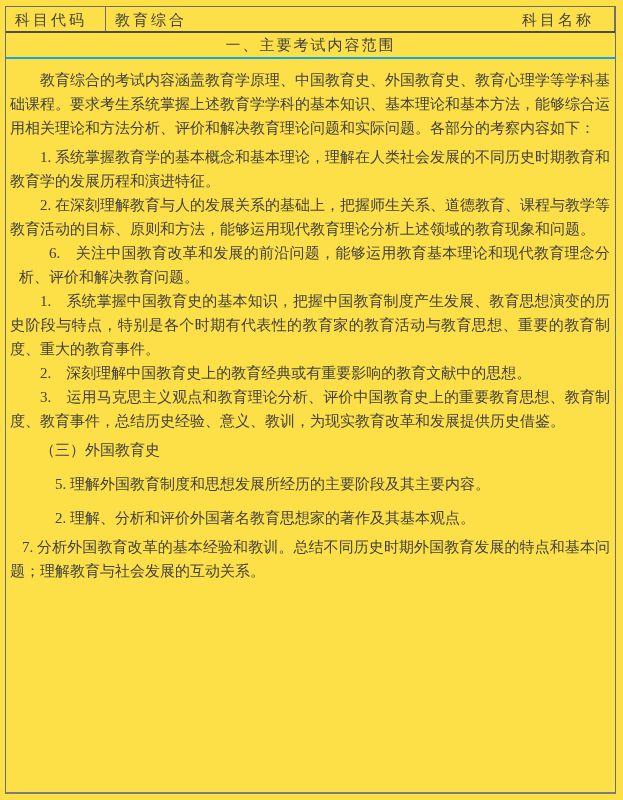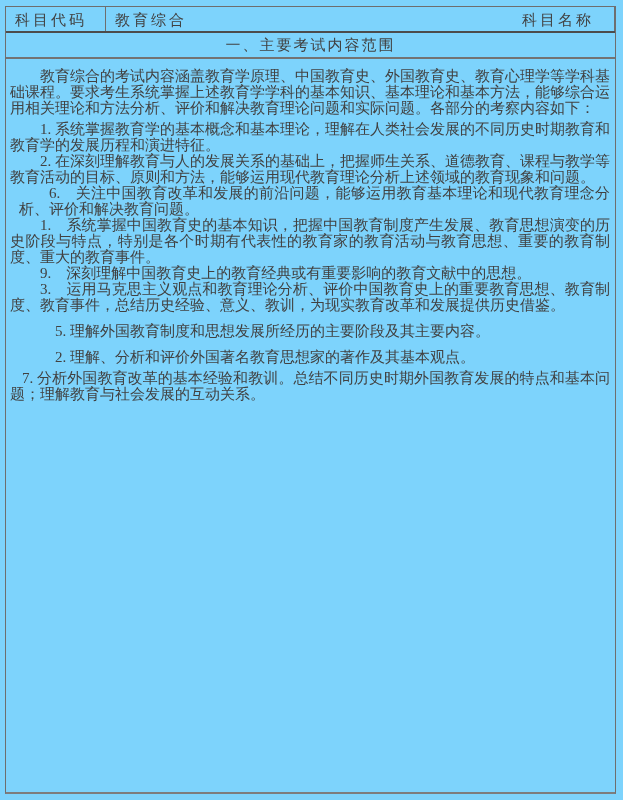"科目代码" .page { background: #7dd3fc -> #fde047 }
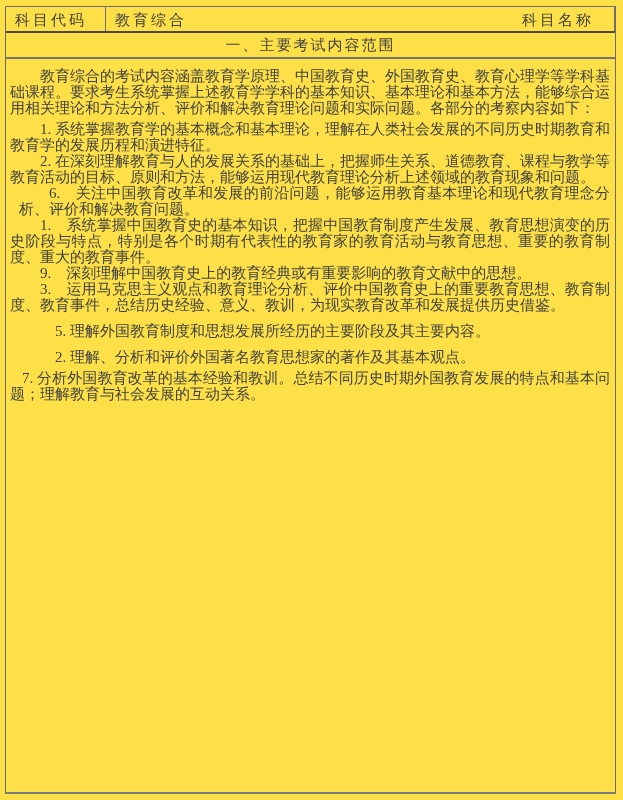"一、主要考试内容范围" .section-title-row { border-bottom: 2px solid #737373 -> 2px solid #0ea5e9 }
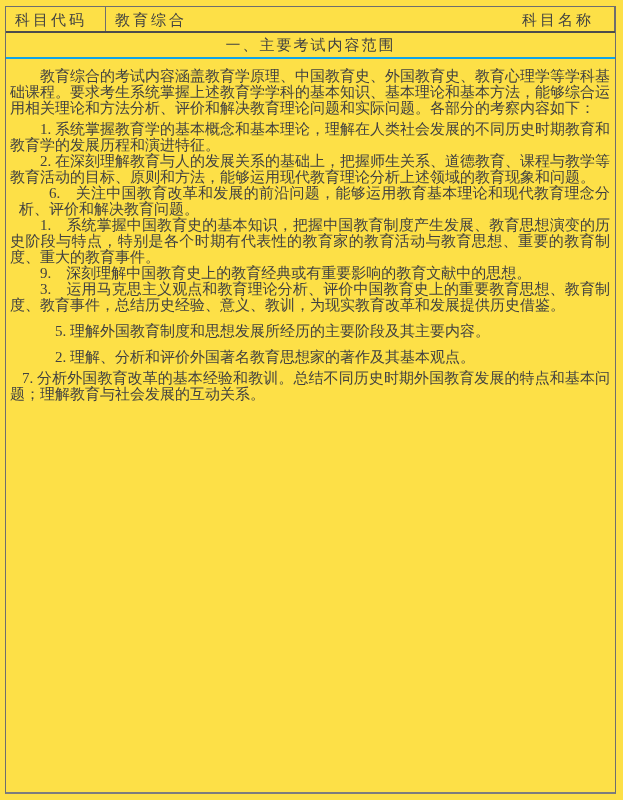"教育综合的考试内容涵盖教育学原理、中国教育史、外国教育史、教育心理学等学科基础课" .body-cell { line-height: 16px -> 24px }
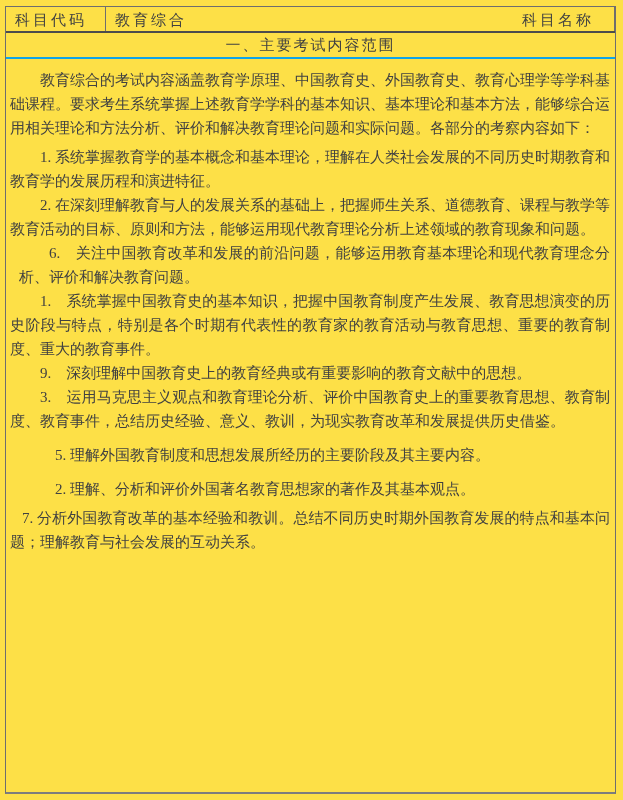"9. 深刻理解中国教育史上的教育经典或有重要影响的教育文献中的思想。" p.p-item { text: 9 -> 2 }
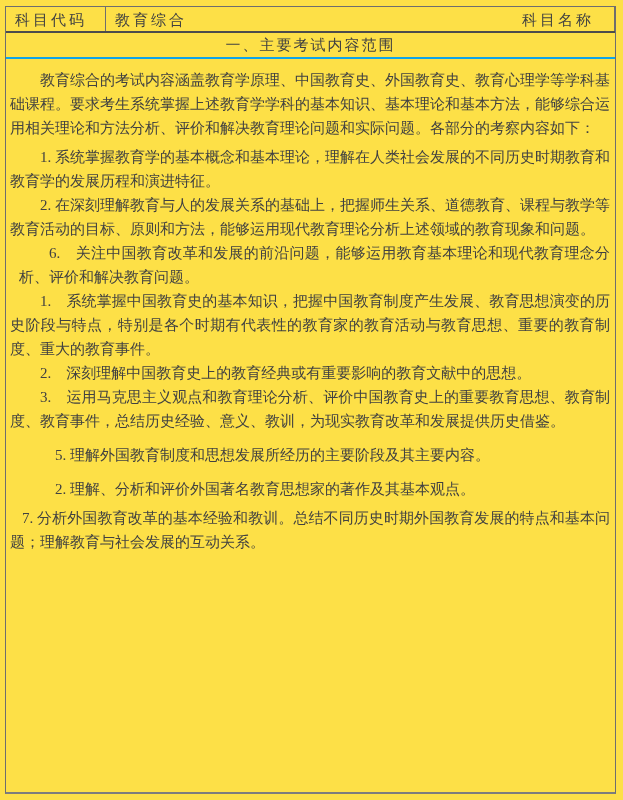"（三）外国教育史" p.p-heading { html: none -> <p>（三）外国教育史</p> }
